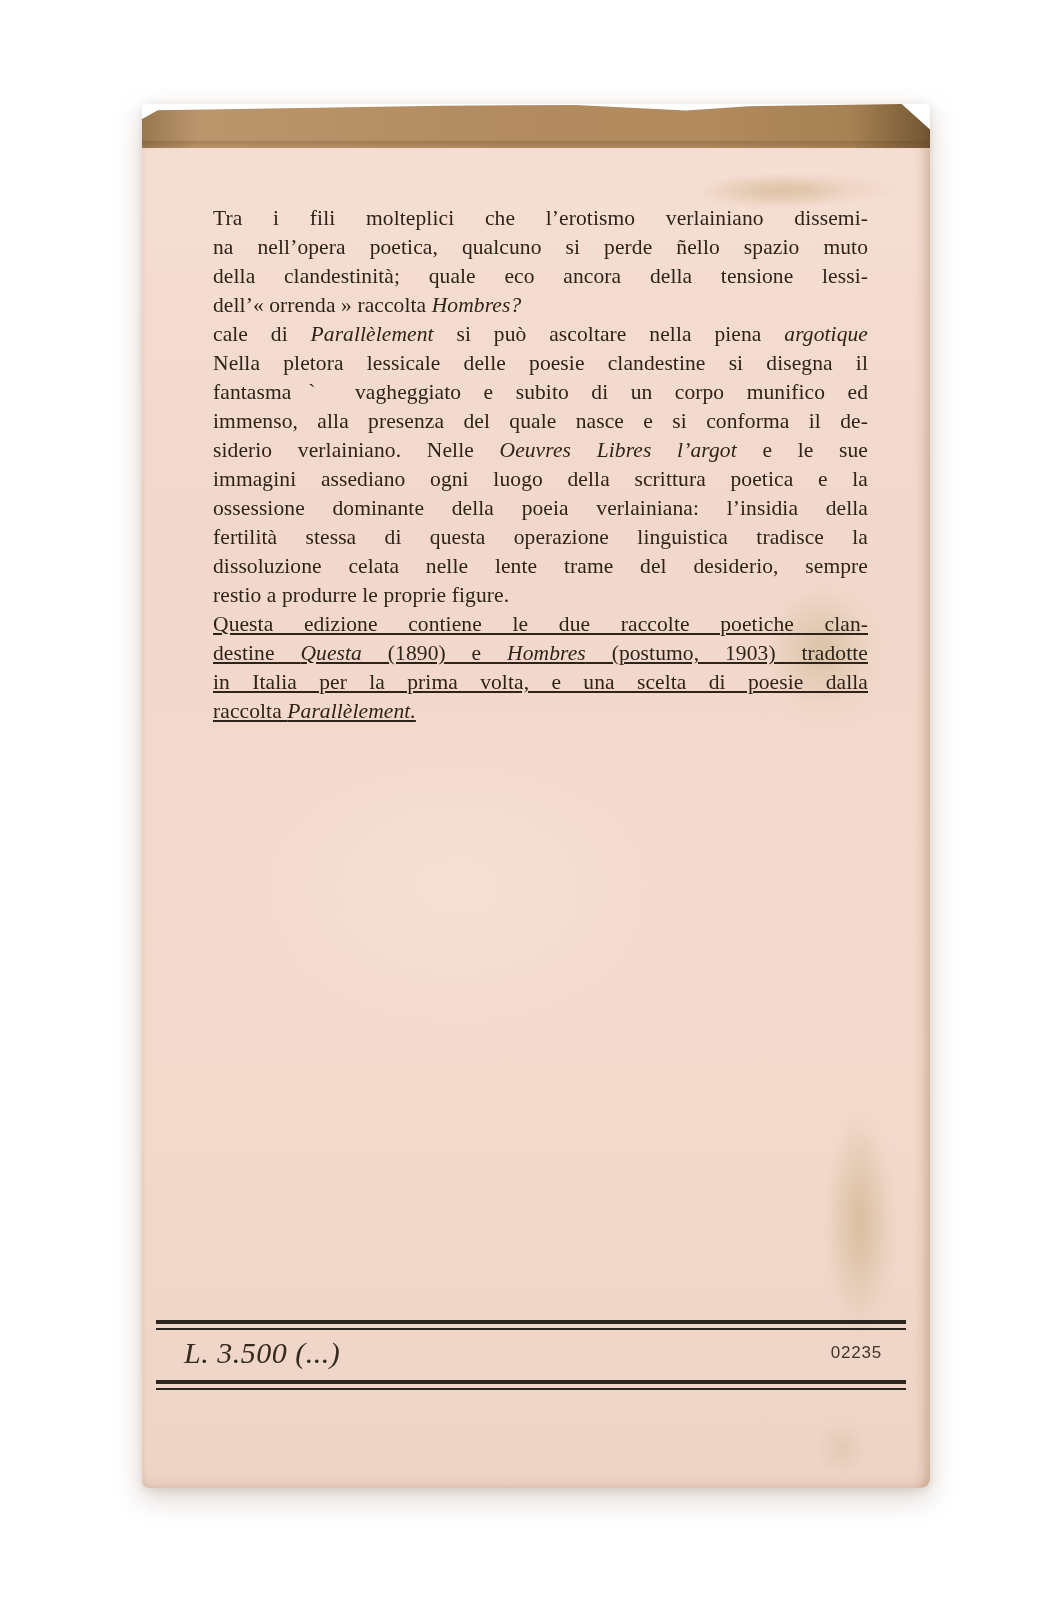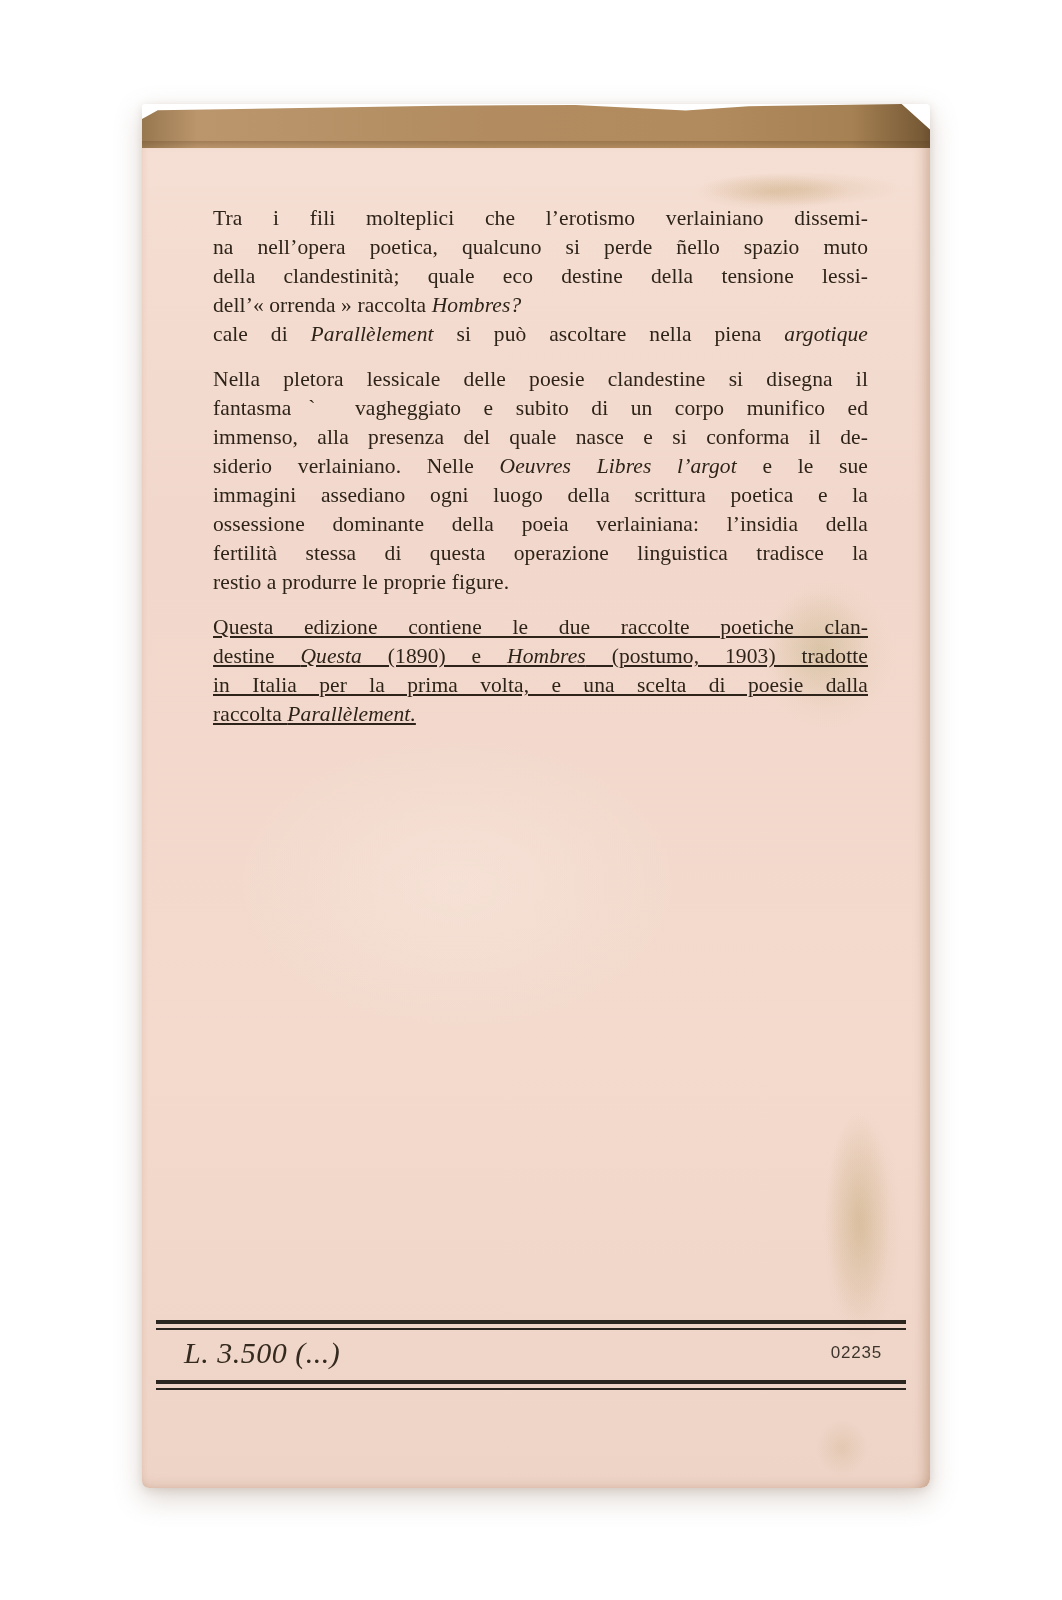"della clandestinità; quale eco destine" span { text: destine -> ancora }
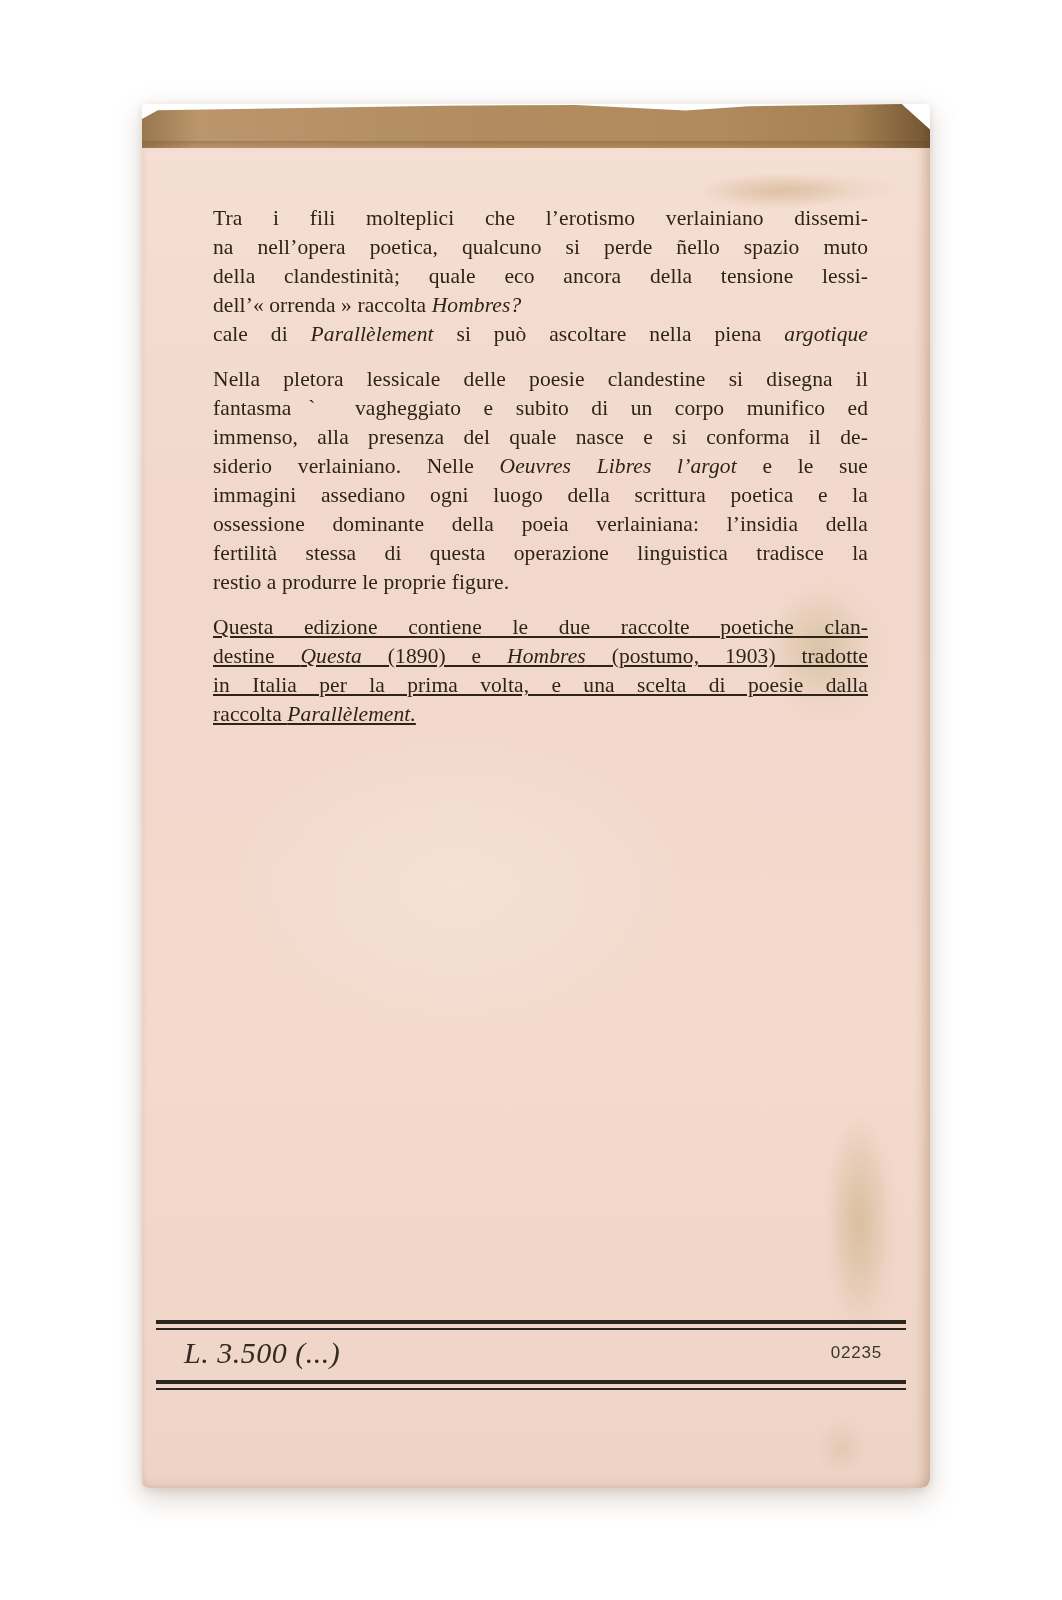"Nella pletora lessicale delle poesie" .para + .para { margin-top: 16px -> 0 }
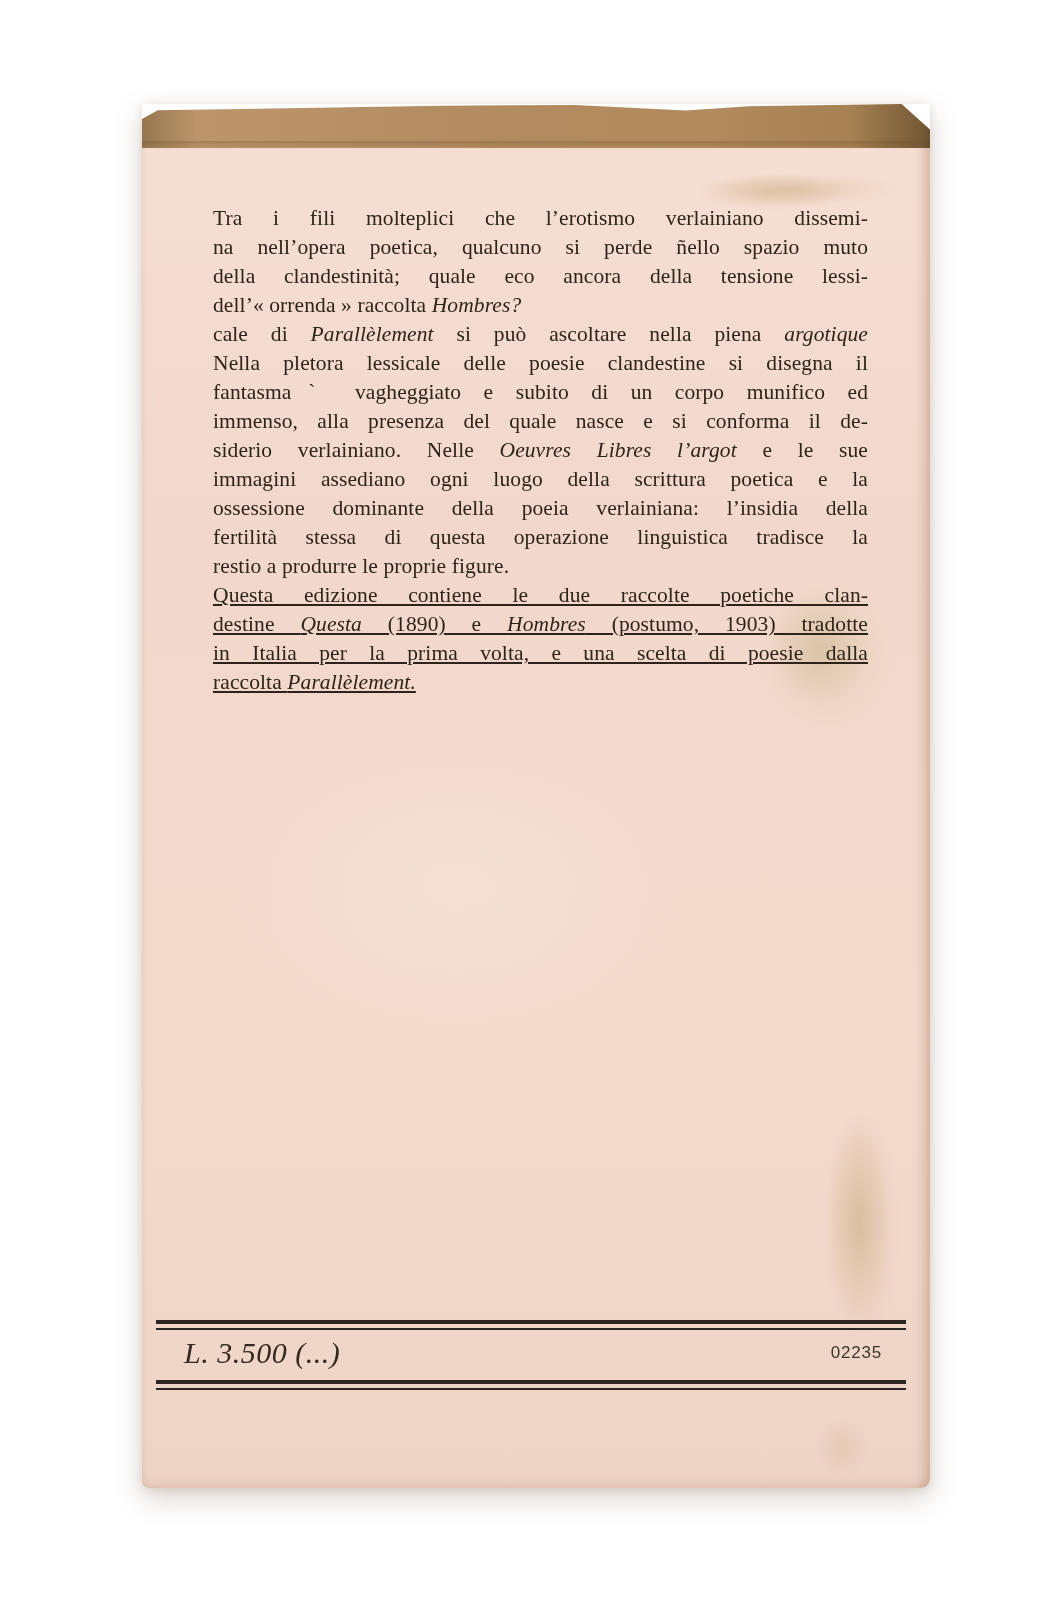"dissoluzione celata nelle lente trame" div.line { html: none -> <div><span>dissoluzione celata nelle lente trame del desiderio, sempre</span></div> }
